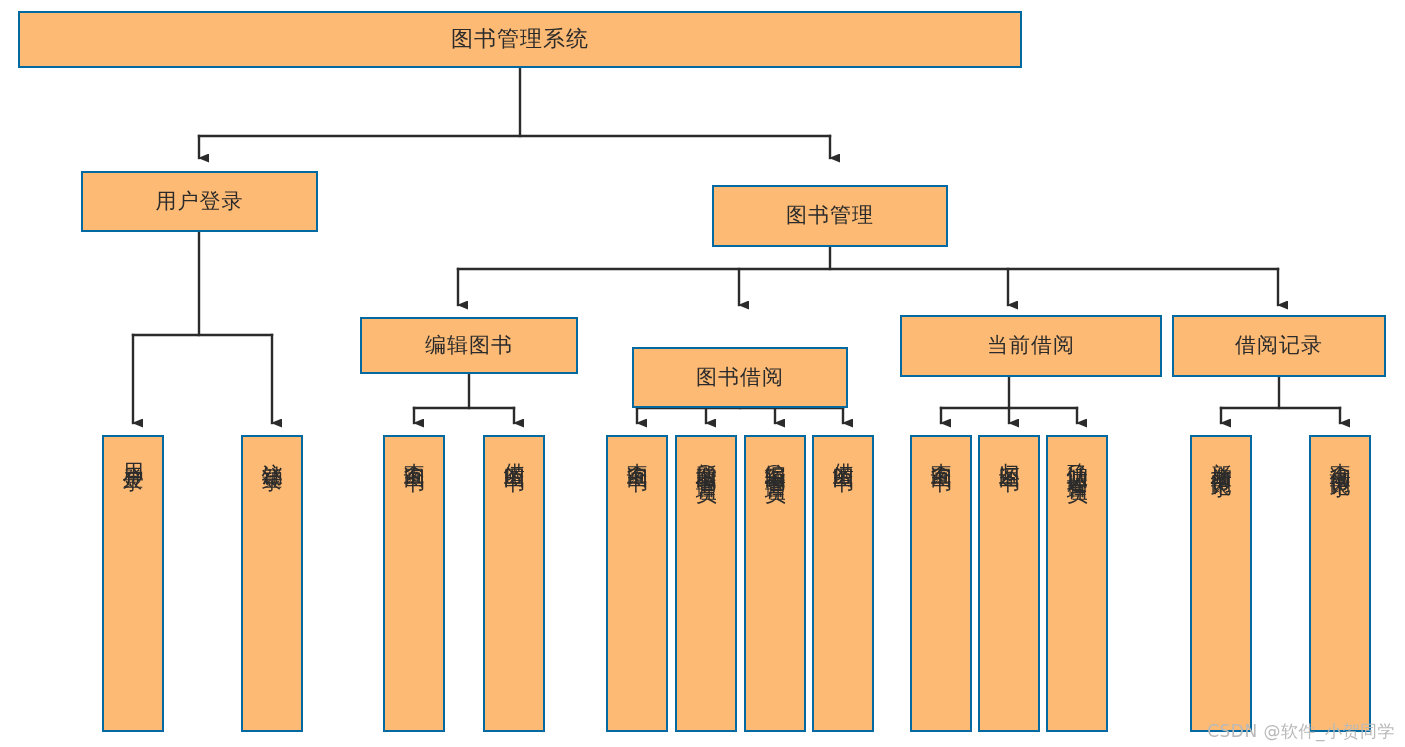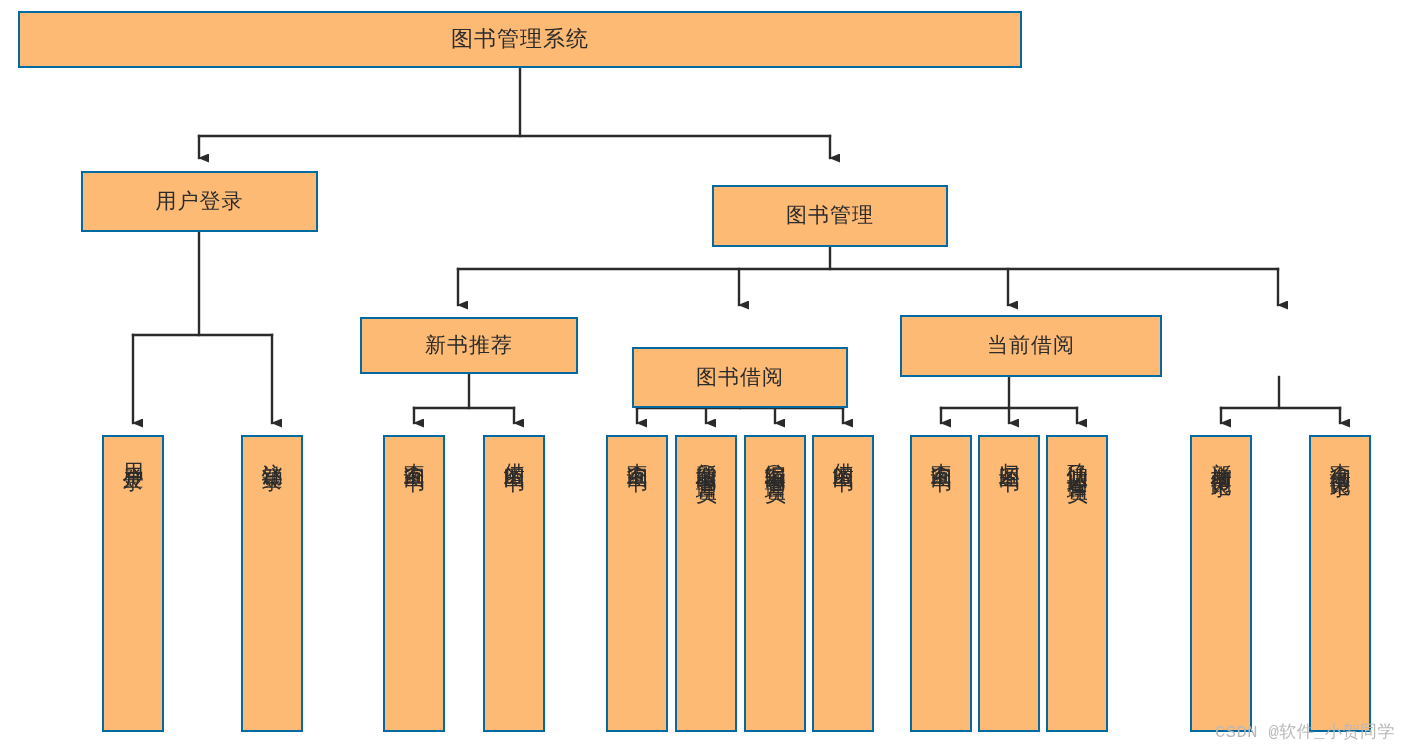"新书推荐" span.lbl { text: 新书推荐 -> 编辑图书 }
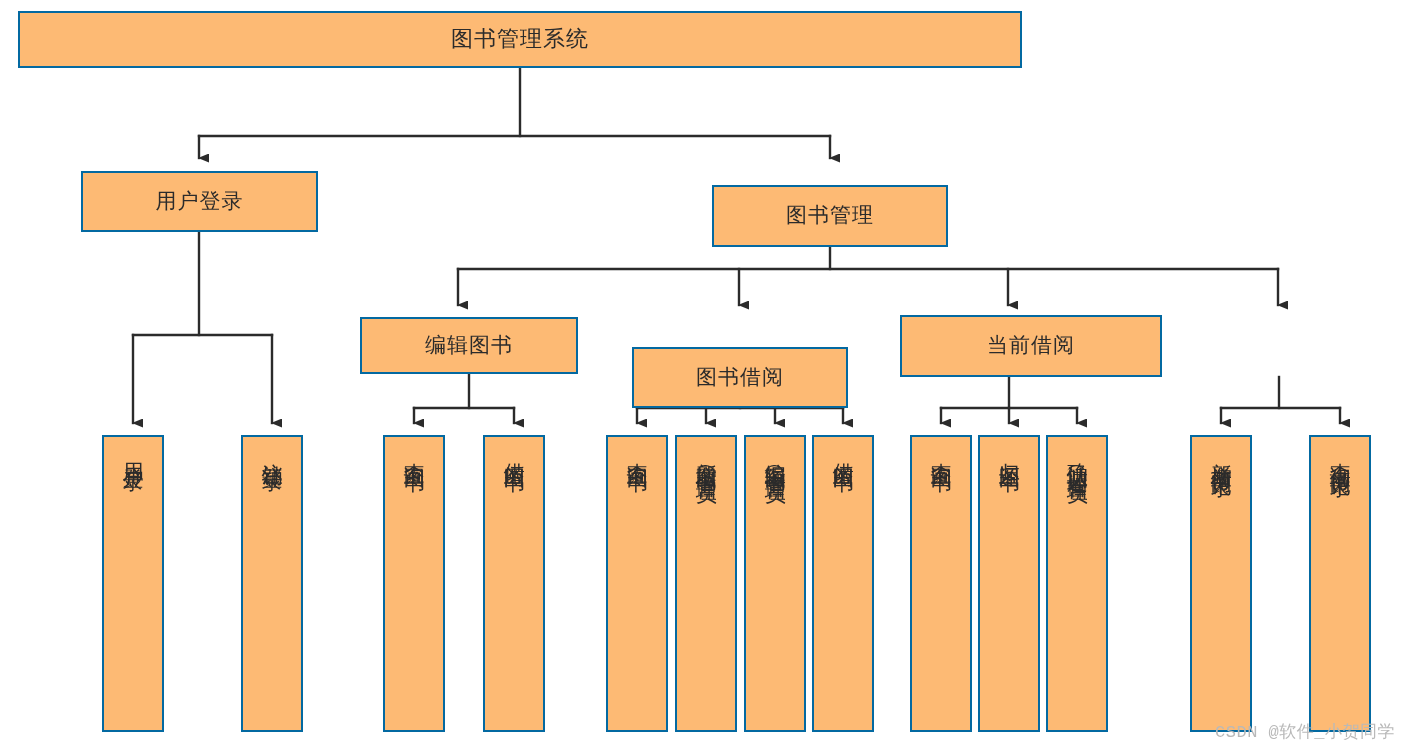"借阅记录" div.node { html: none -> <div> <span>借阅记录</span> </div> }
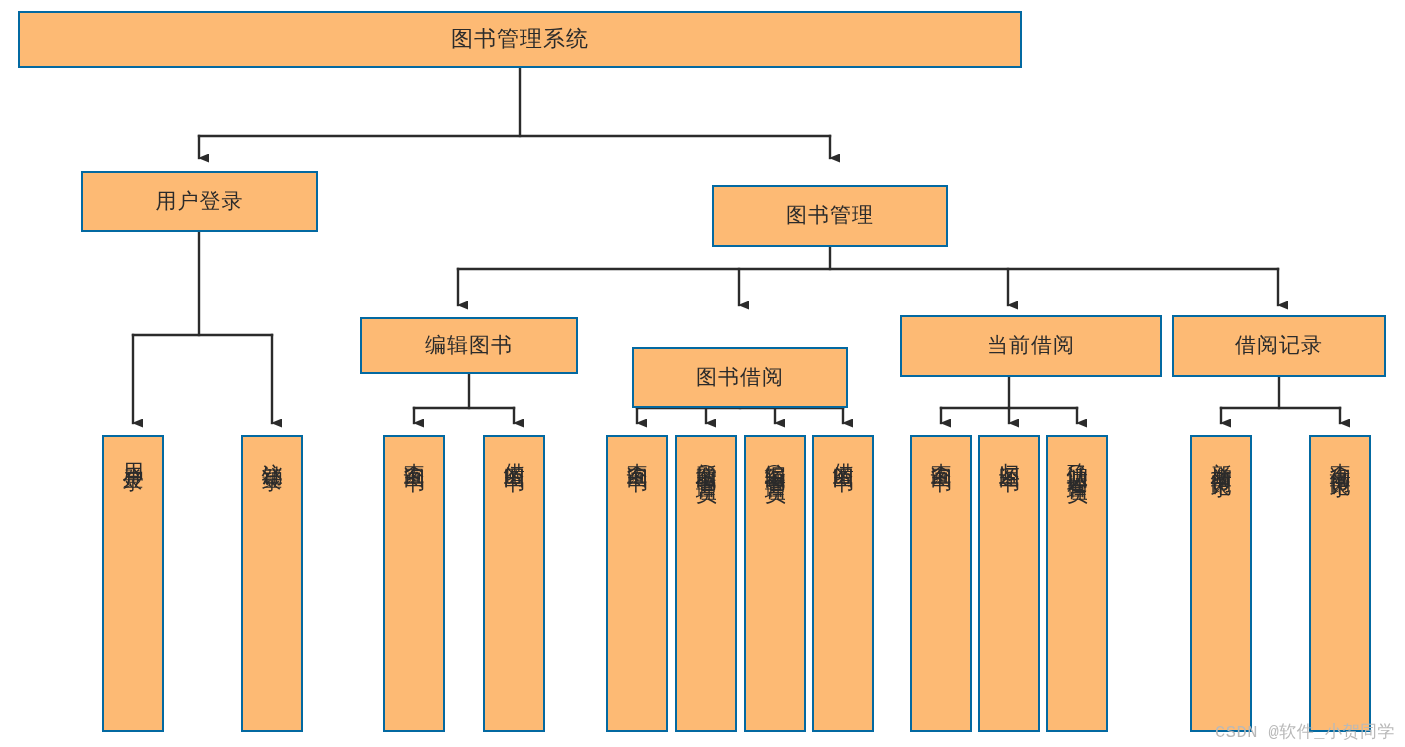"CSDN @软件_小贺同学" #watermark { font-family: Liberation Mono, monospace -> none }
